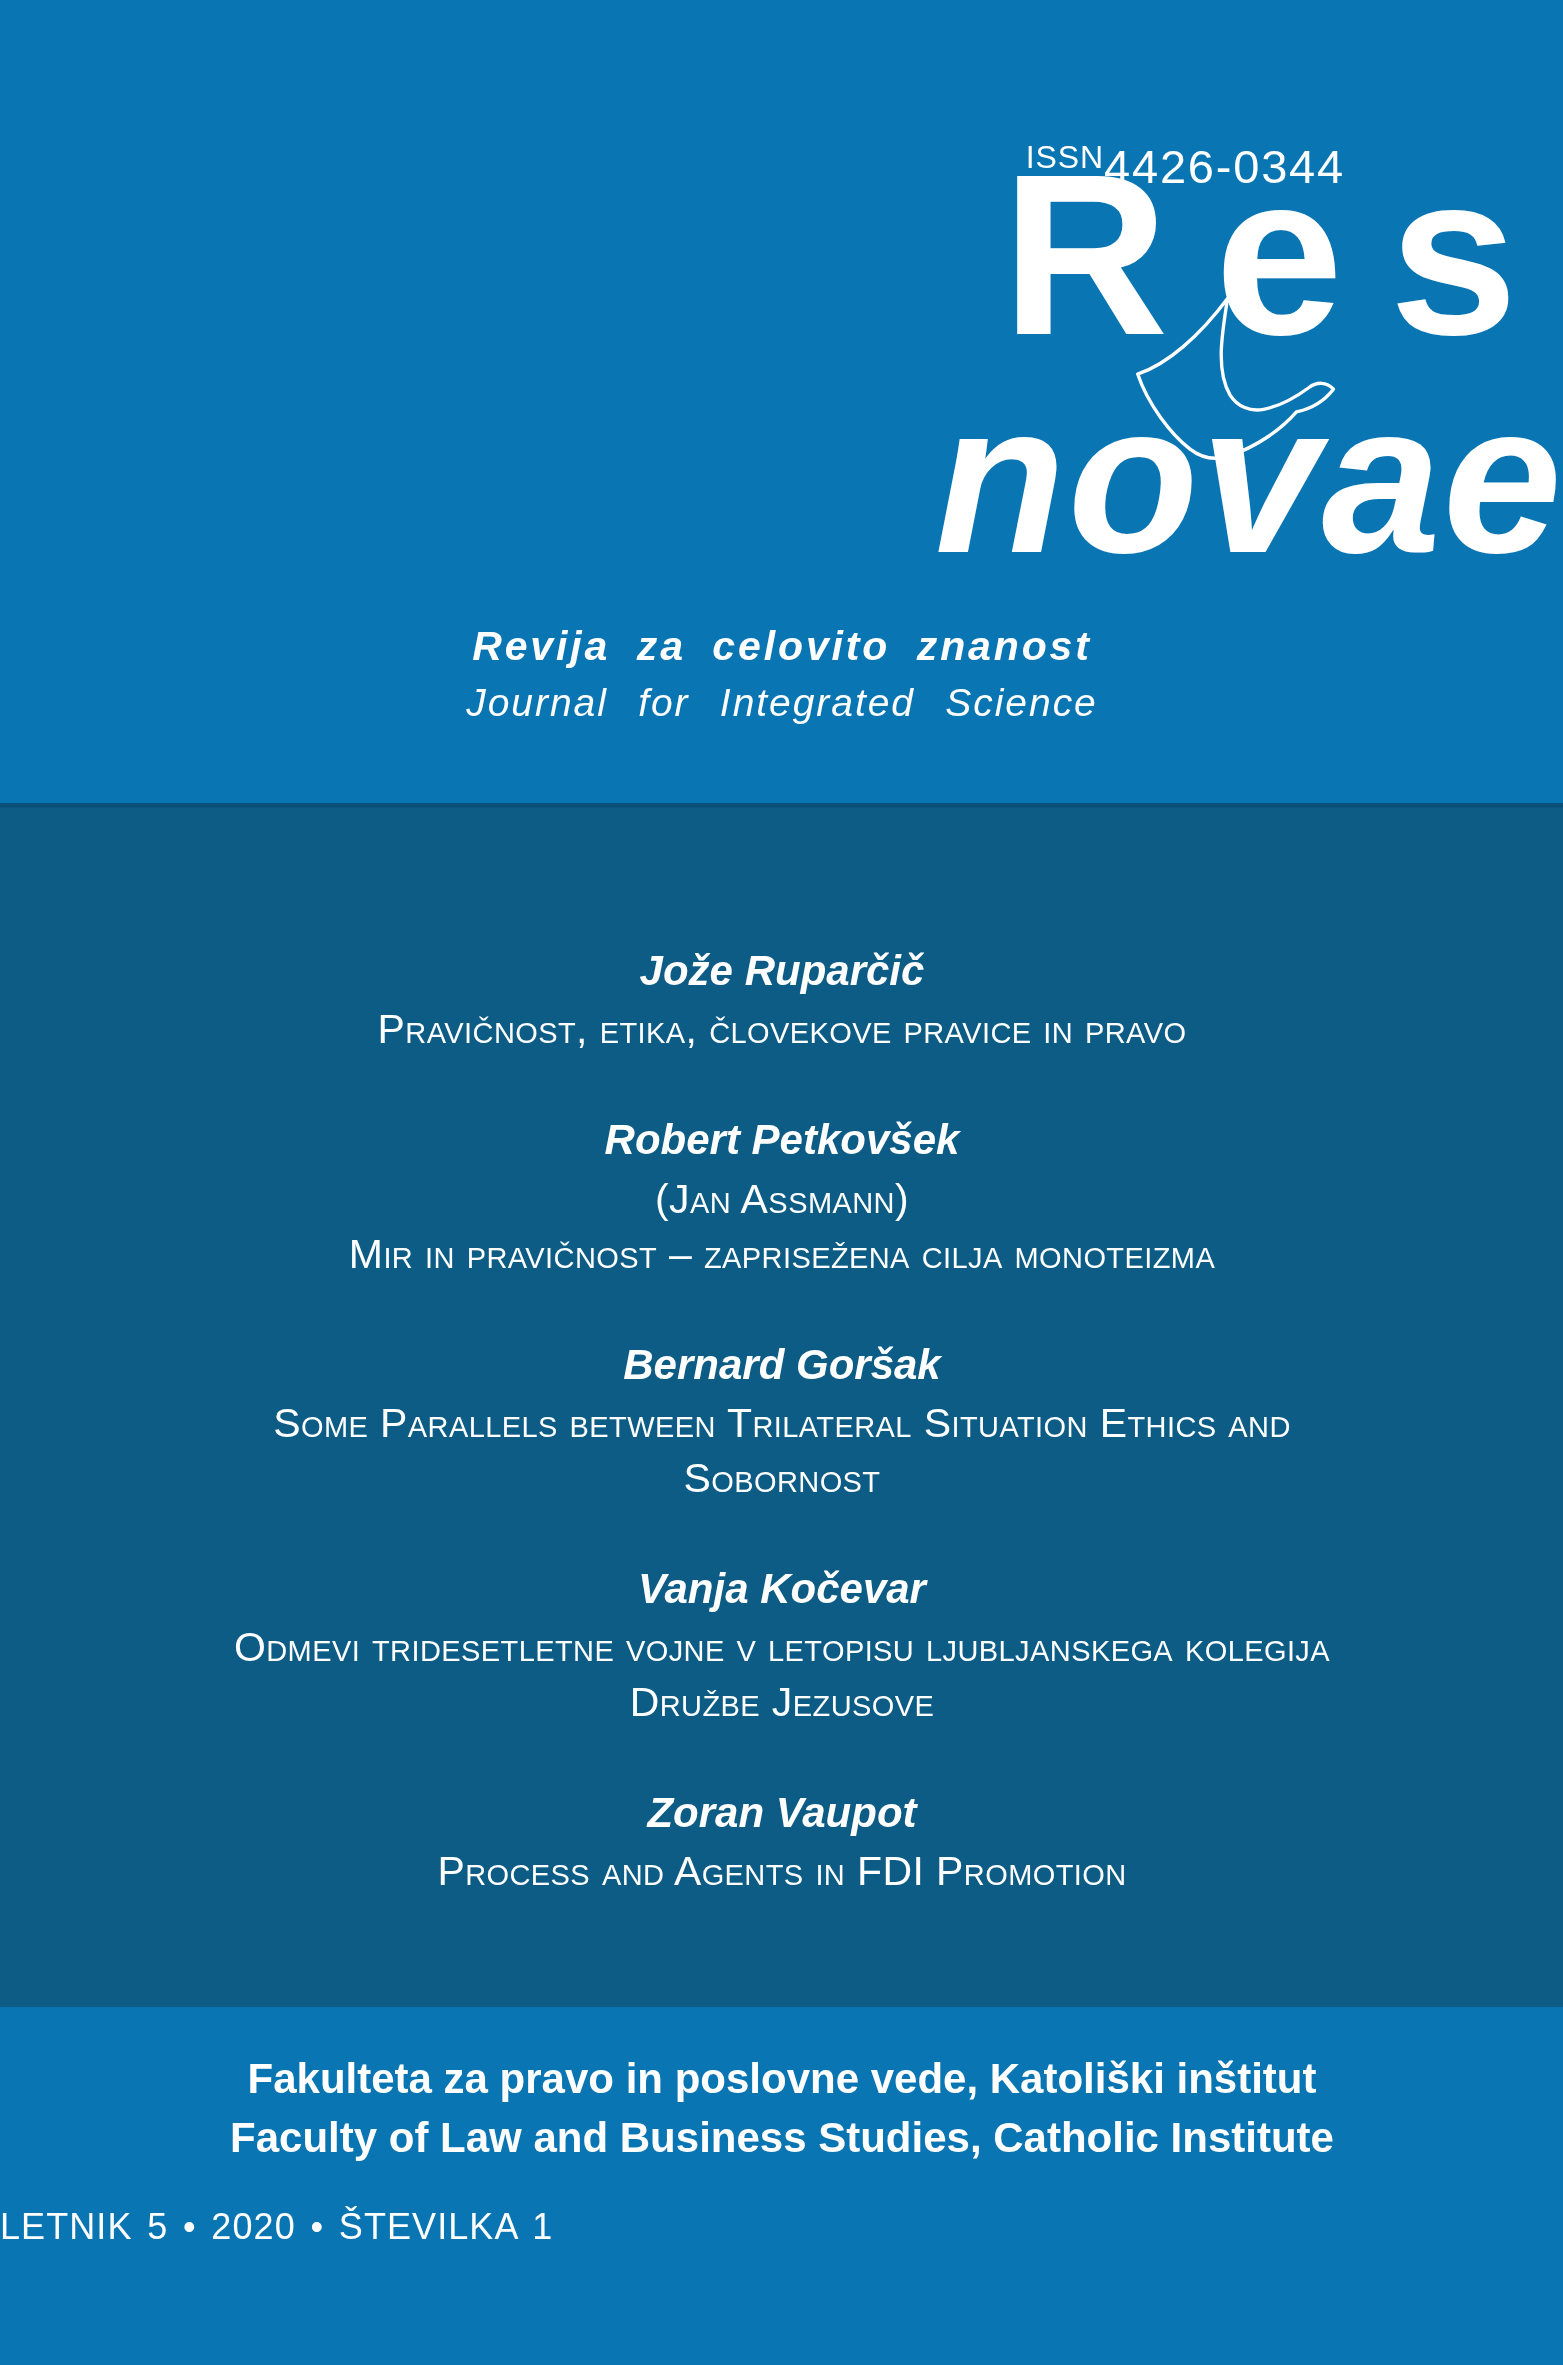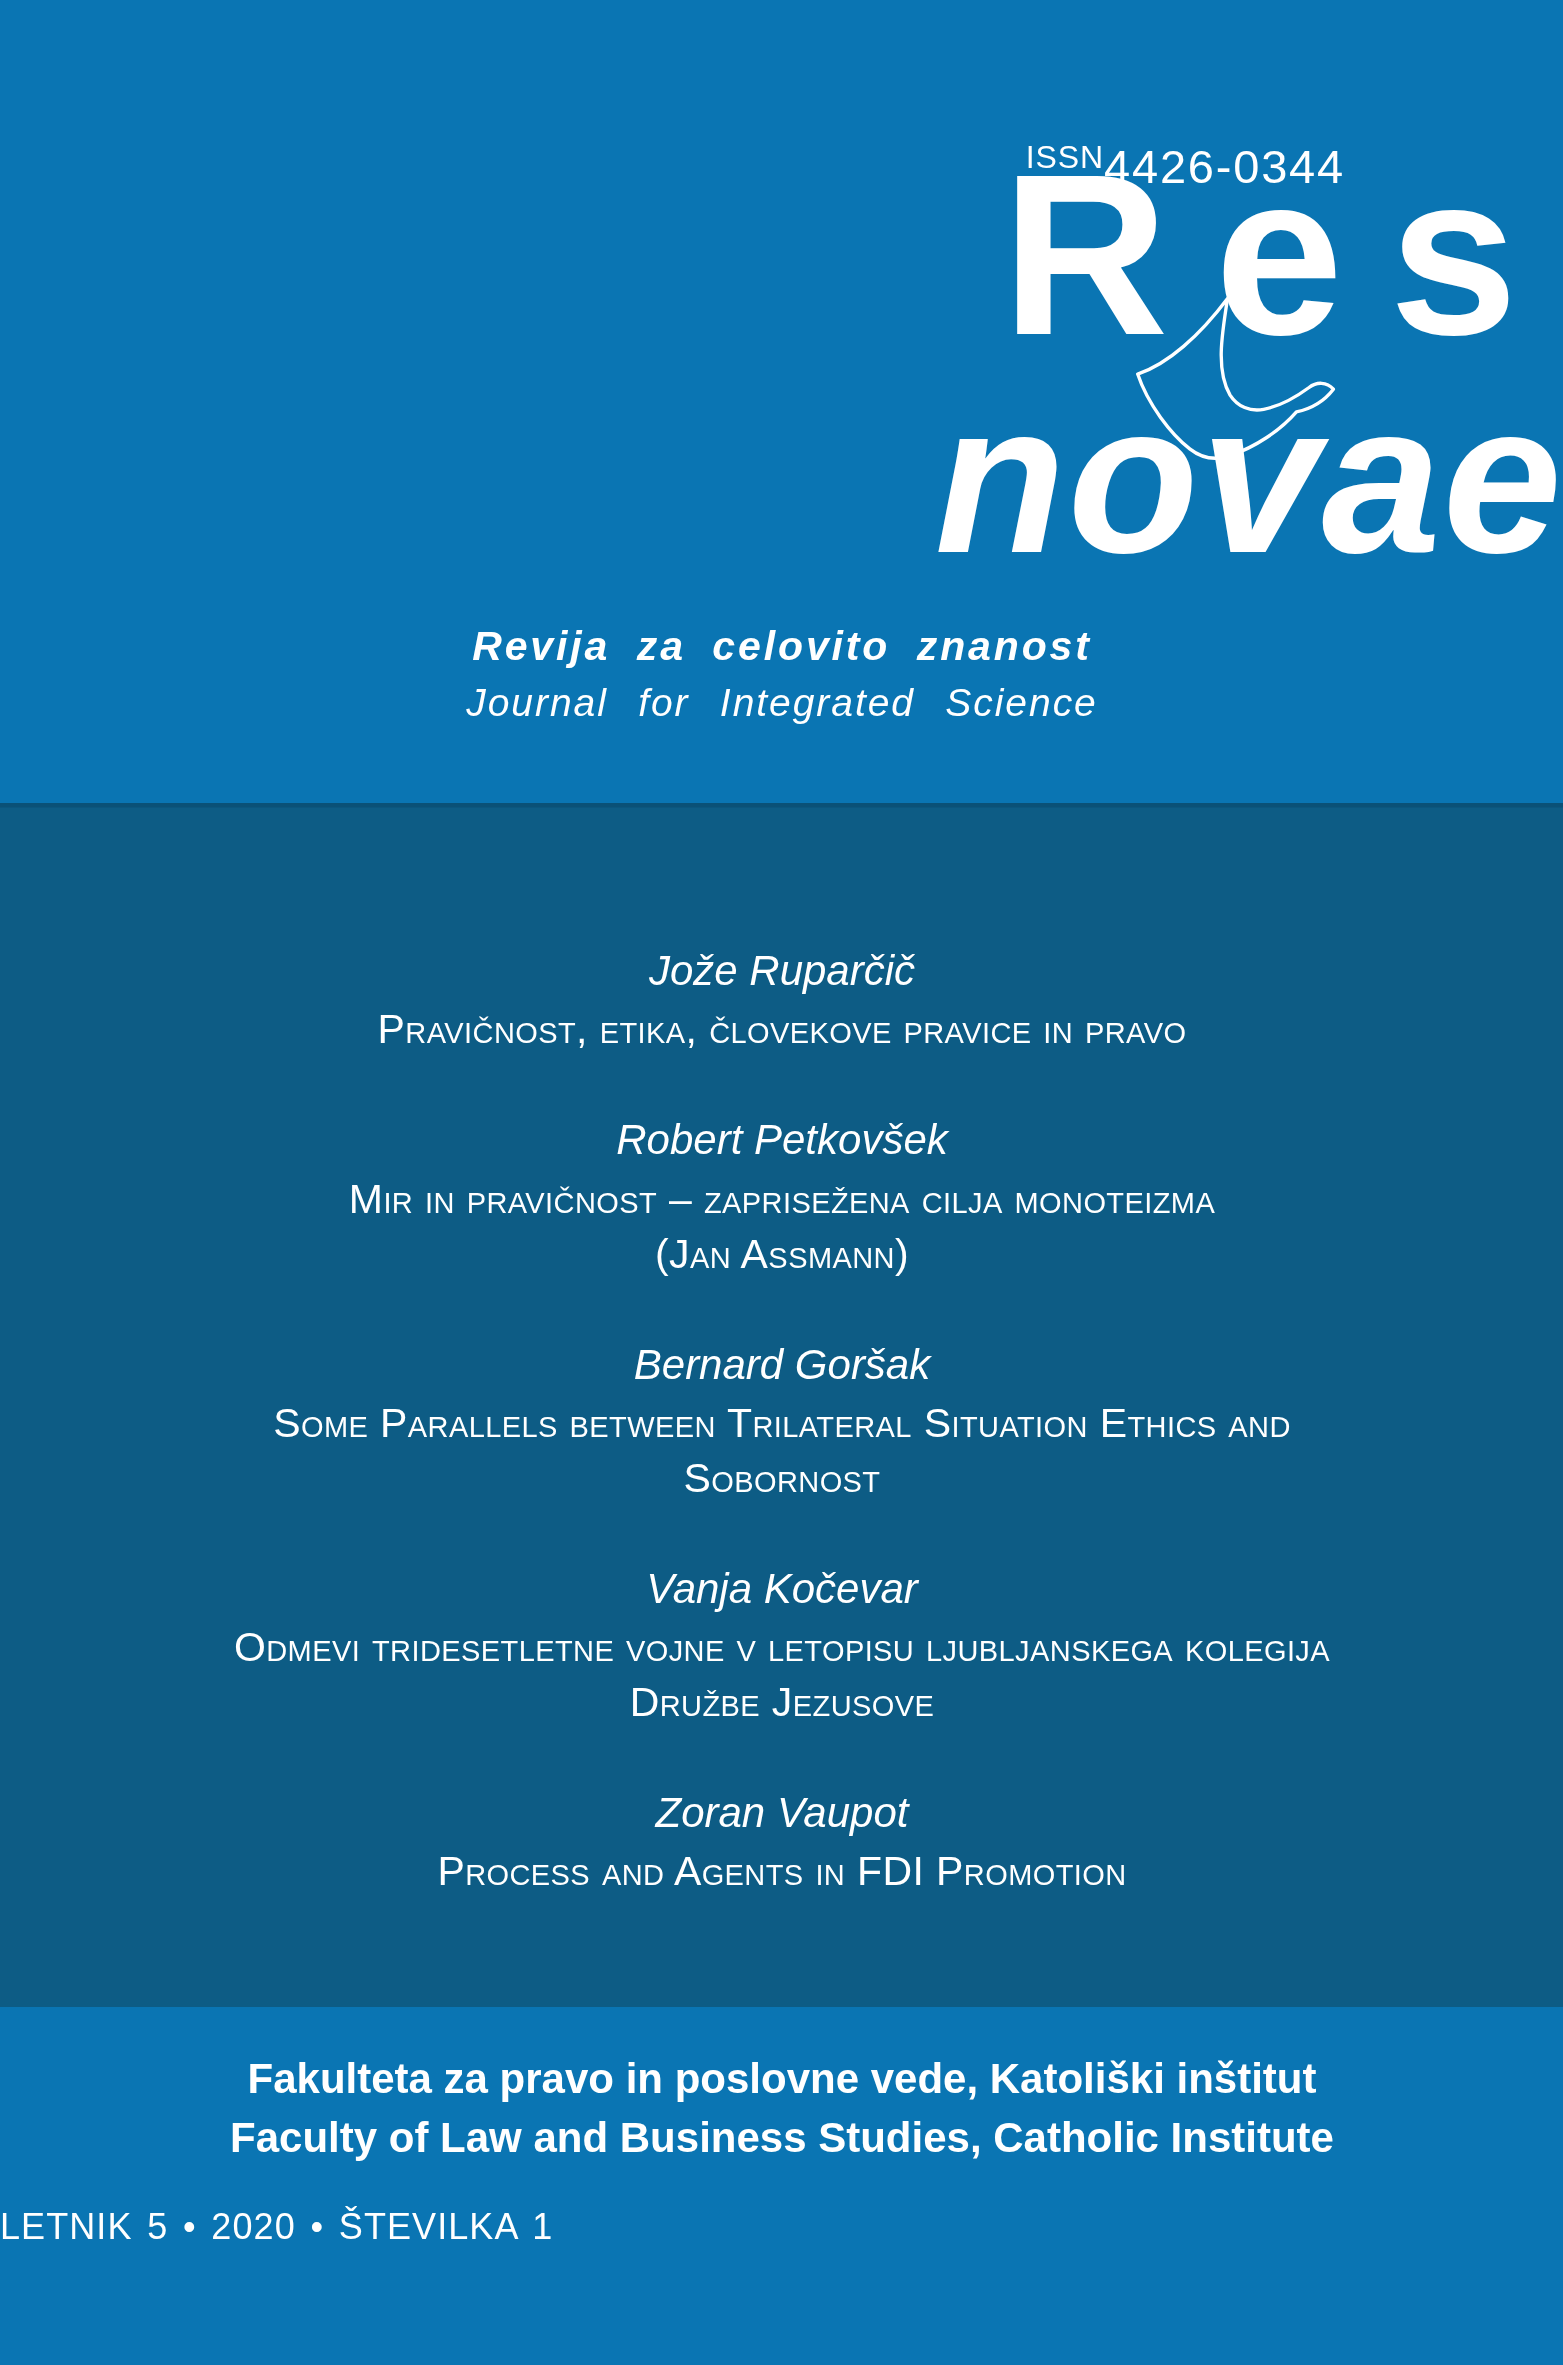"Jože Ruparčič" .article-author { font-weight: none -> bold }
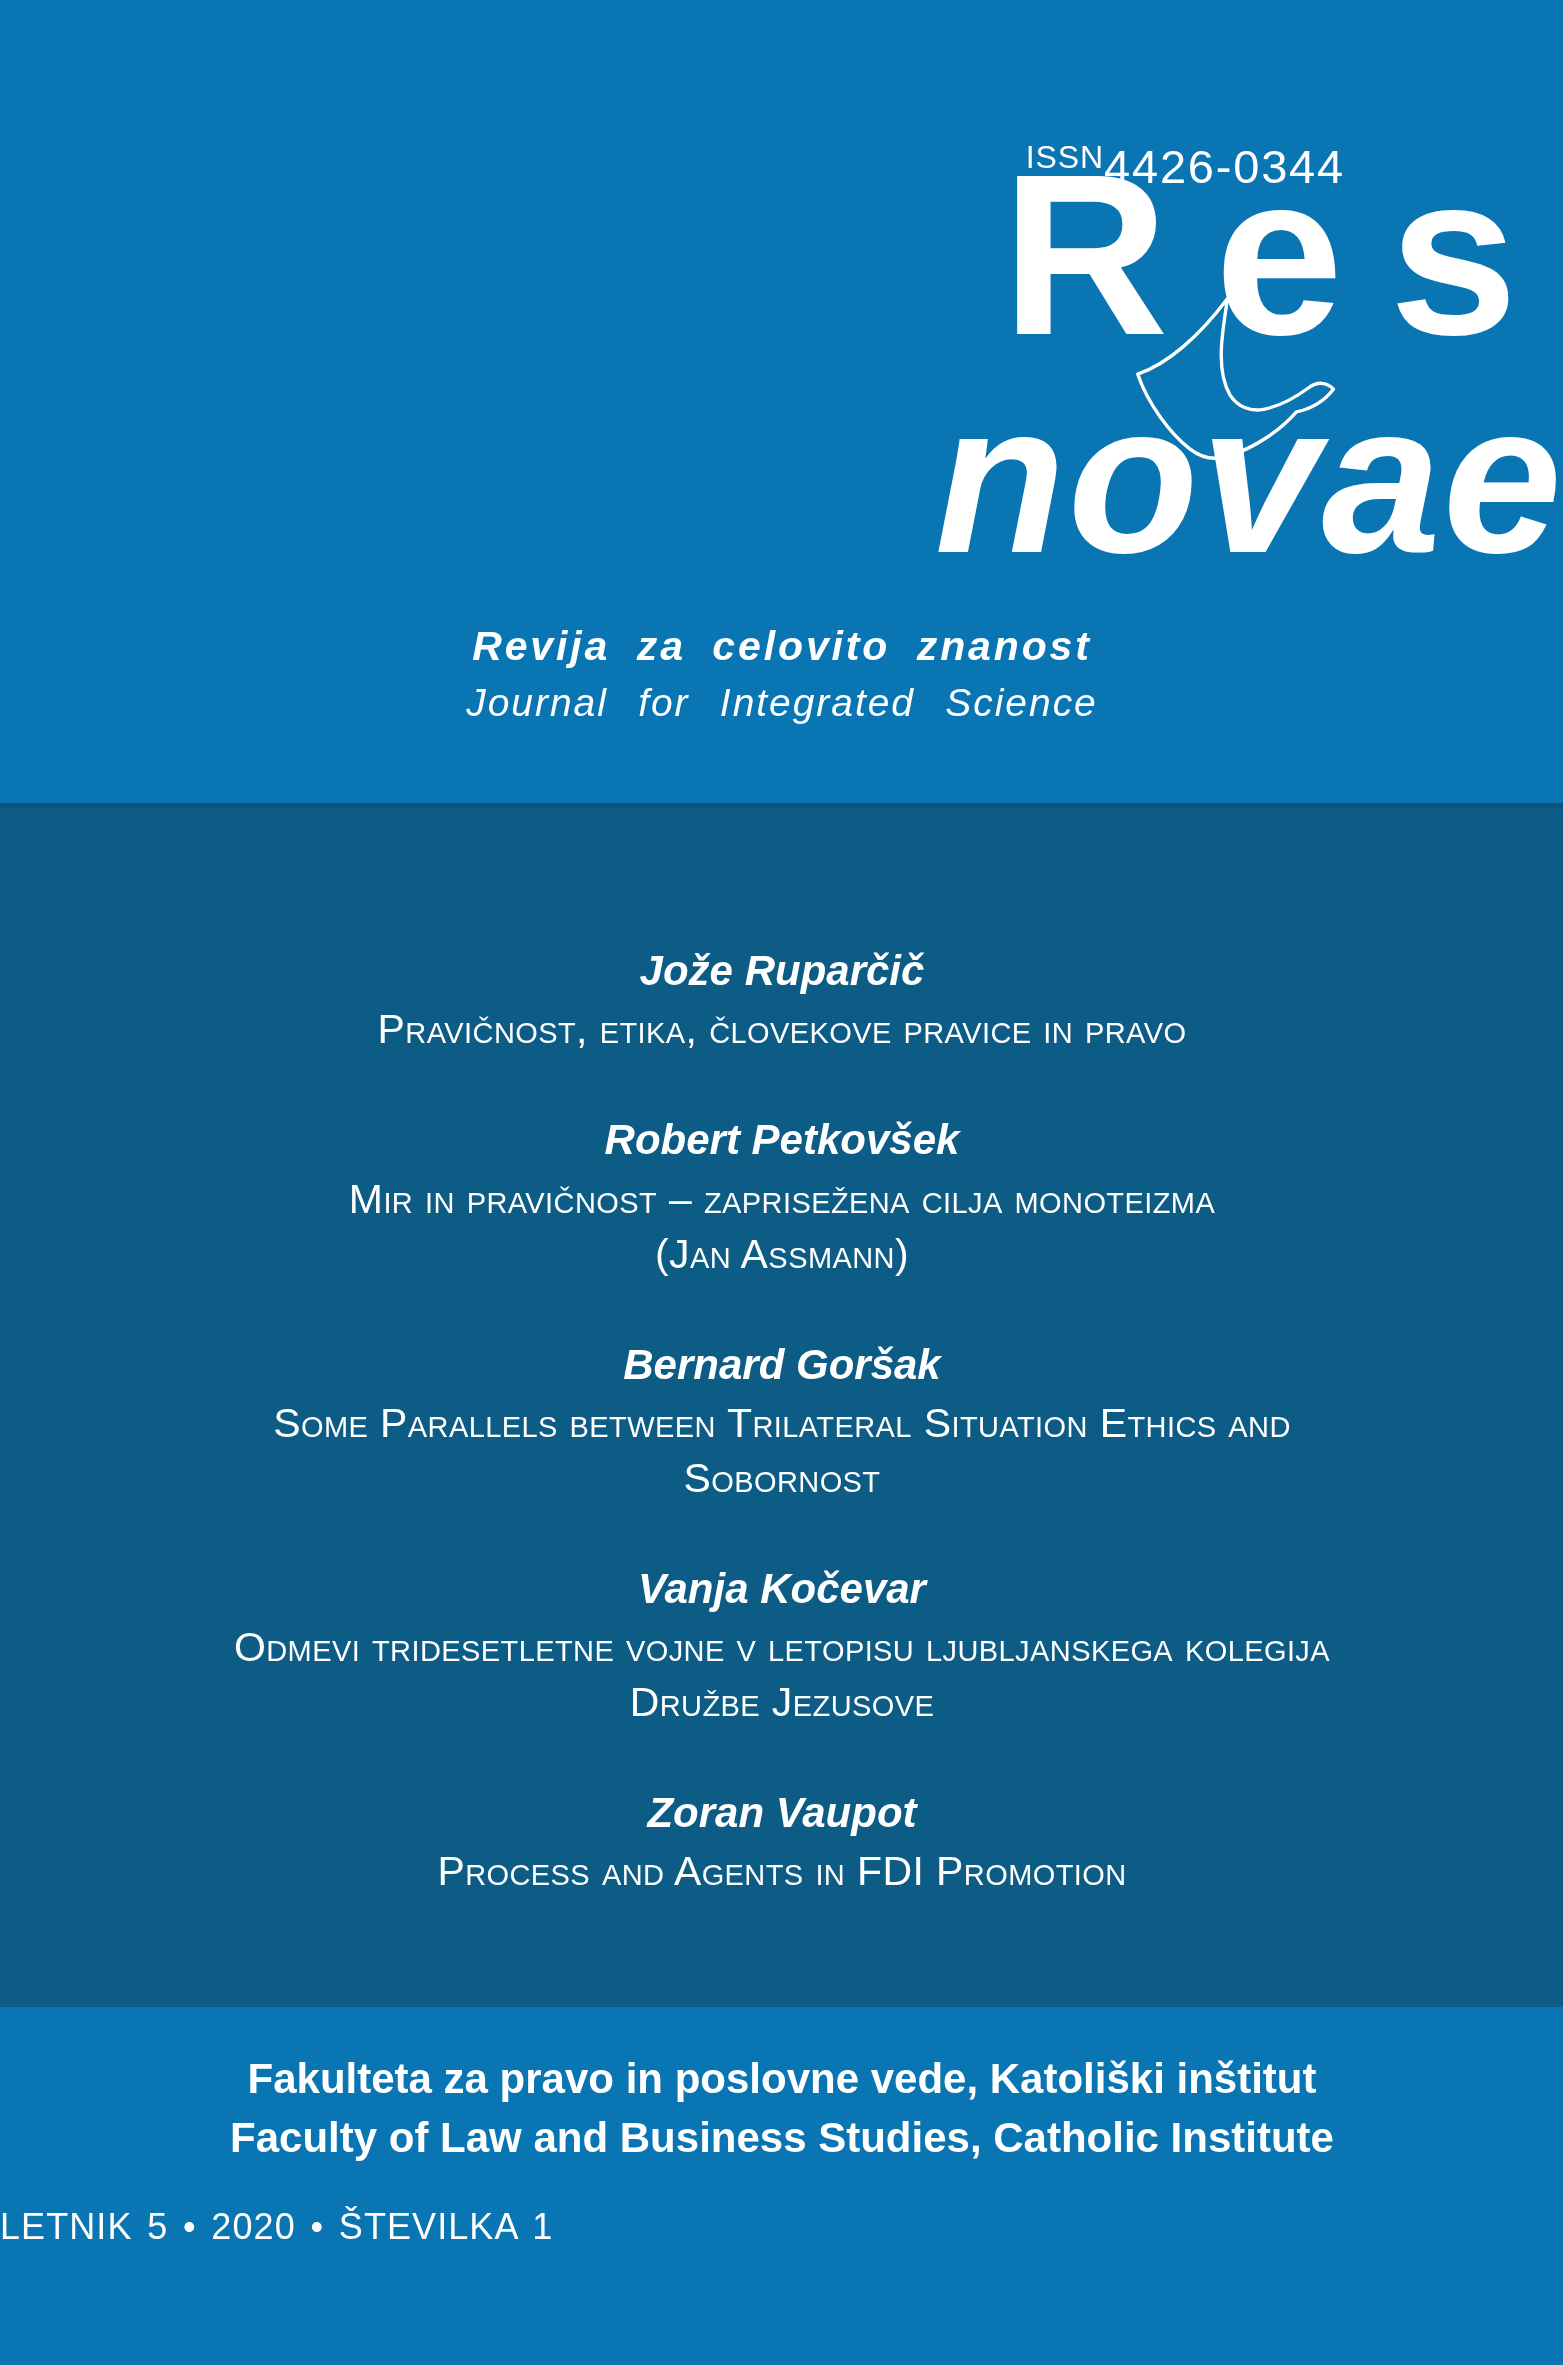"Mir in pravičnost – zaprisežena" div.article-title { order: before "(Jan Assmann)" -> after "(Jan Assmann)" }
